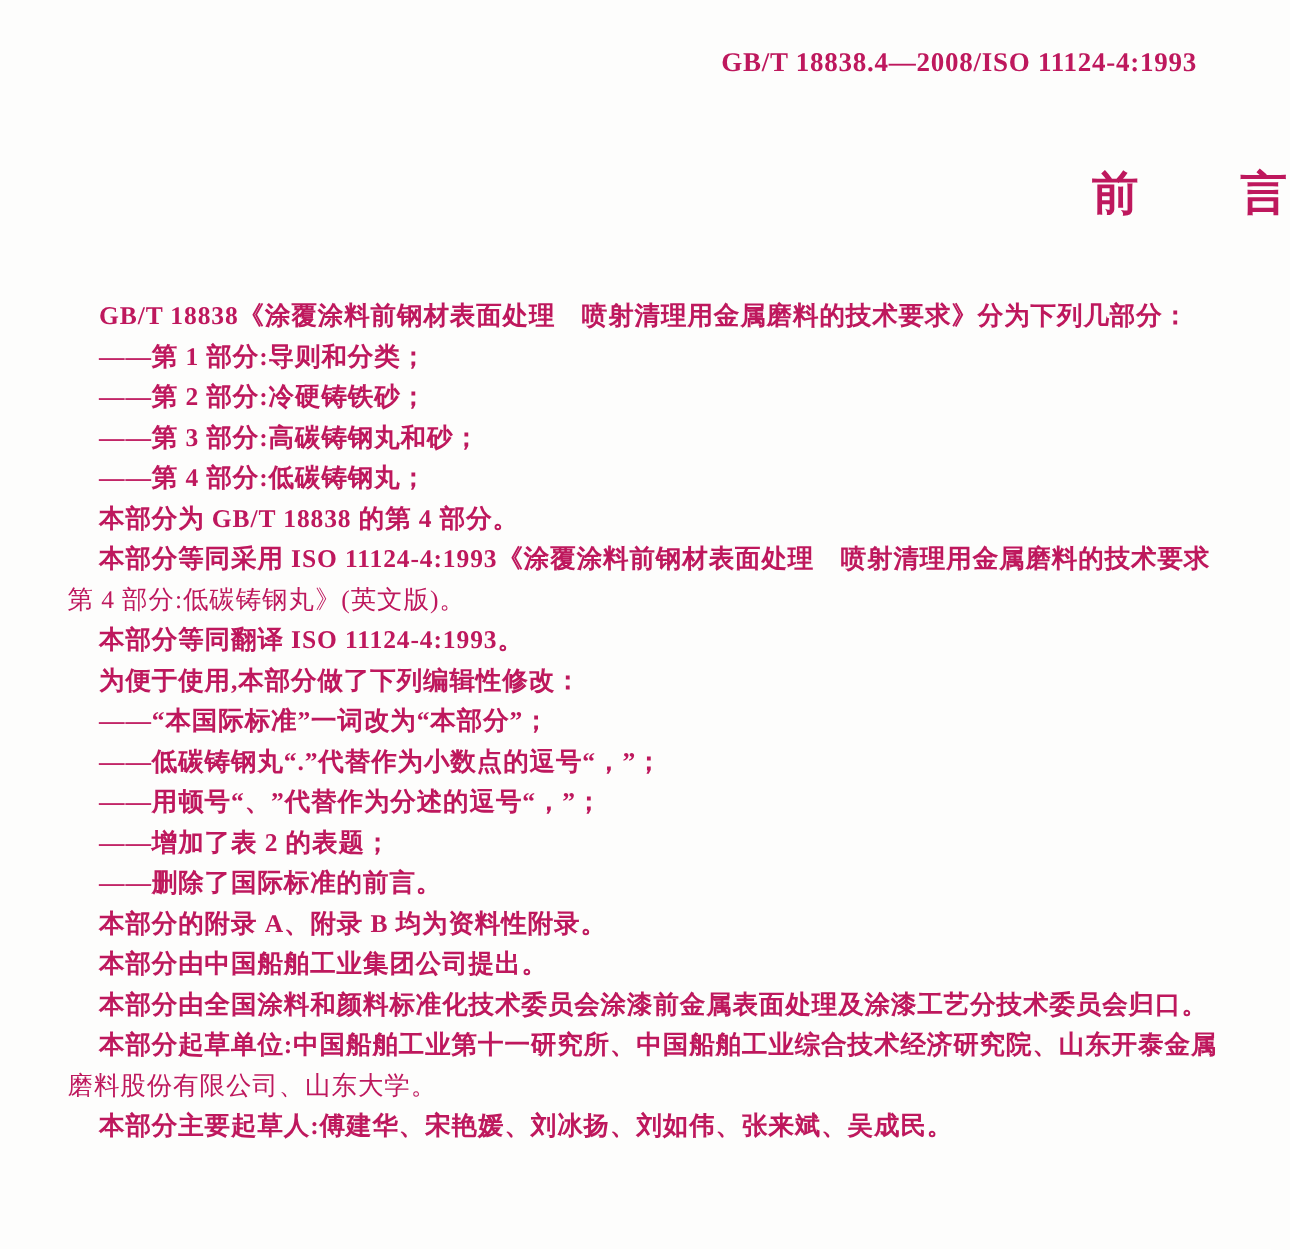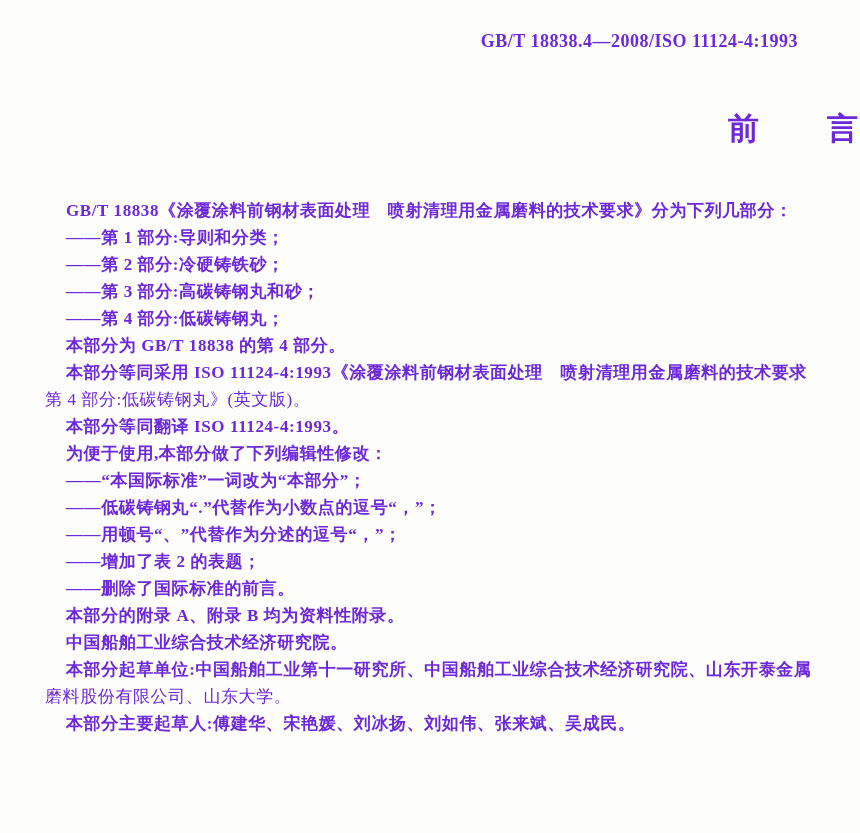"GB/T 18838.4—2008/ISO 11124-4:1993" .page { color: #6d28d9 -> #be185d }
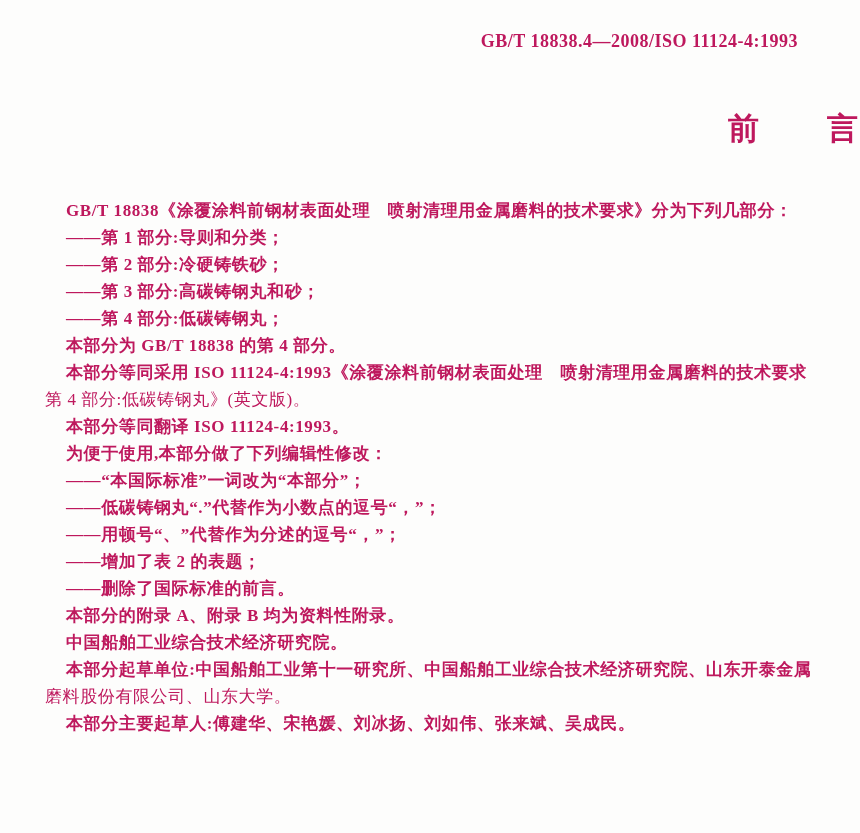"中国船舶工业综合技术经济研究院。" div.line { text: 中国船舶工业综合技术经济研究院 -> 本部分由中国船舶工业集团公司提出 }
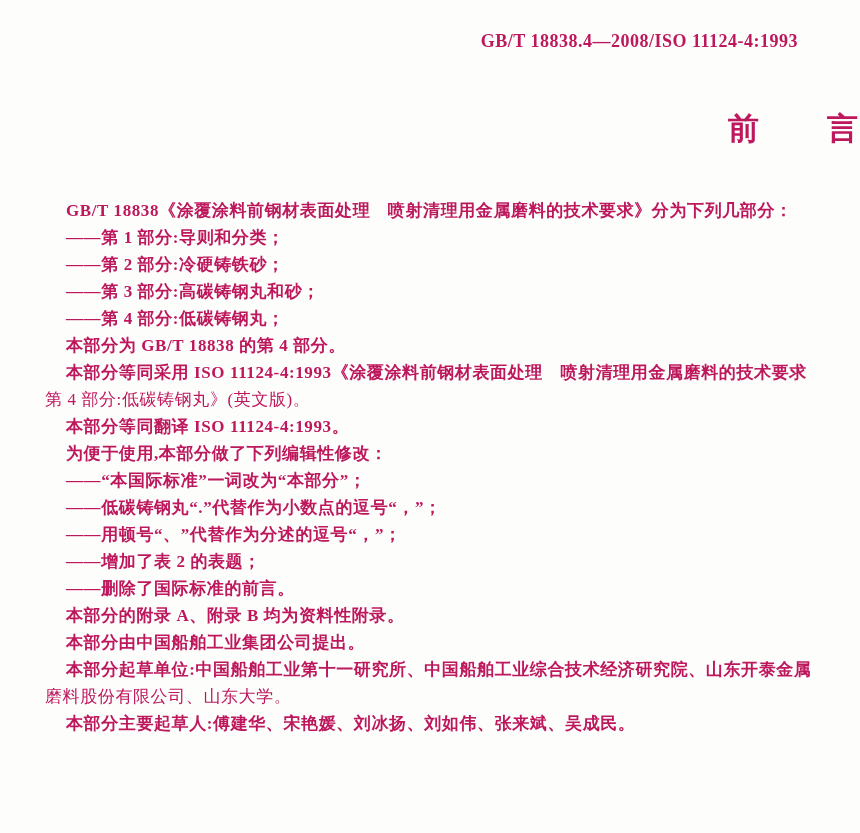"本部分由全国涂料和颜料标准化技术委员会涂漆前金属表面处理及涂漆工艺分技术委员会归" div.line { html: none -> <div>本部分由全国涂料和颜料标准化技术委员会涂漆前金属表面处理及涂漆工艺分技术委员会归口。</div> }
